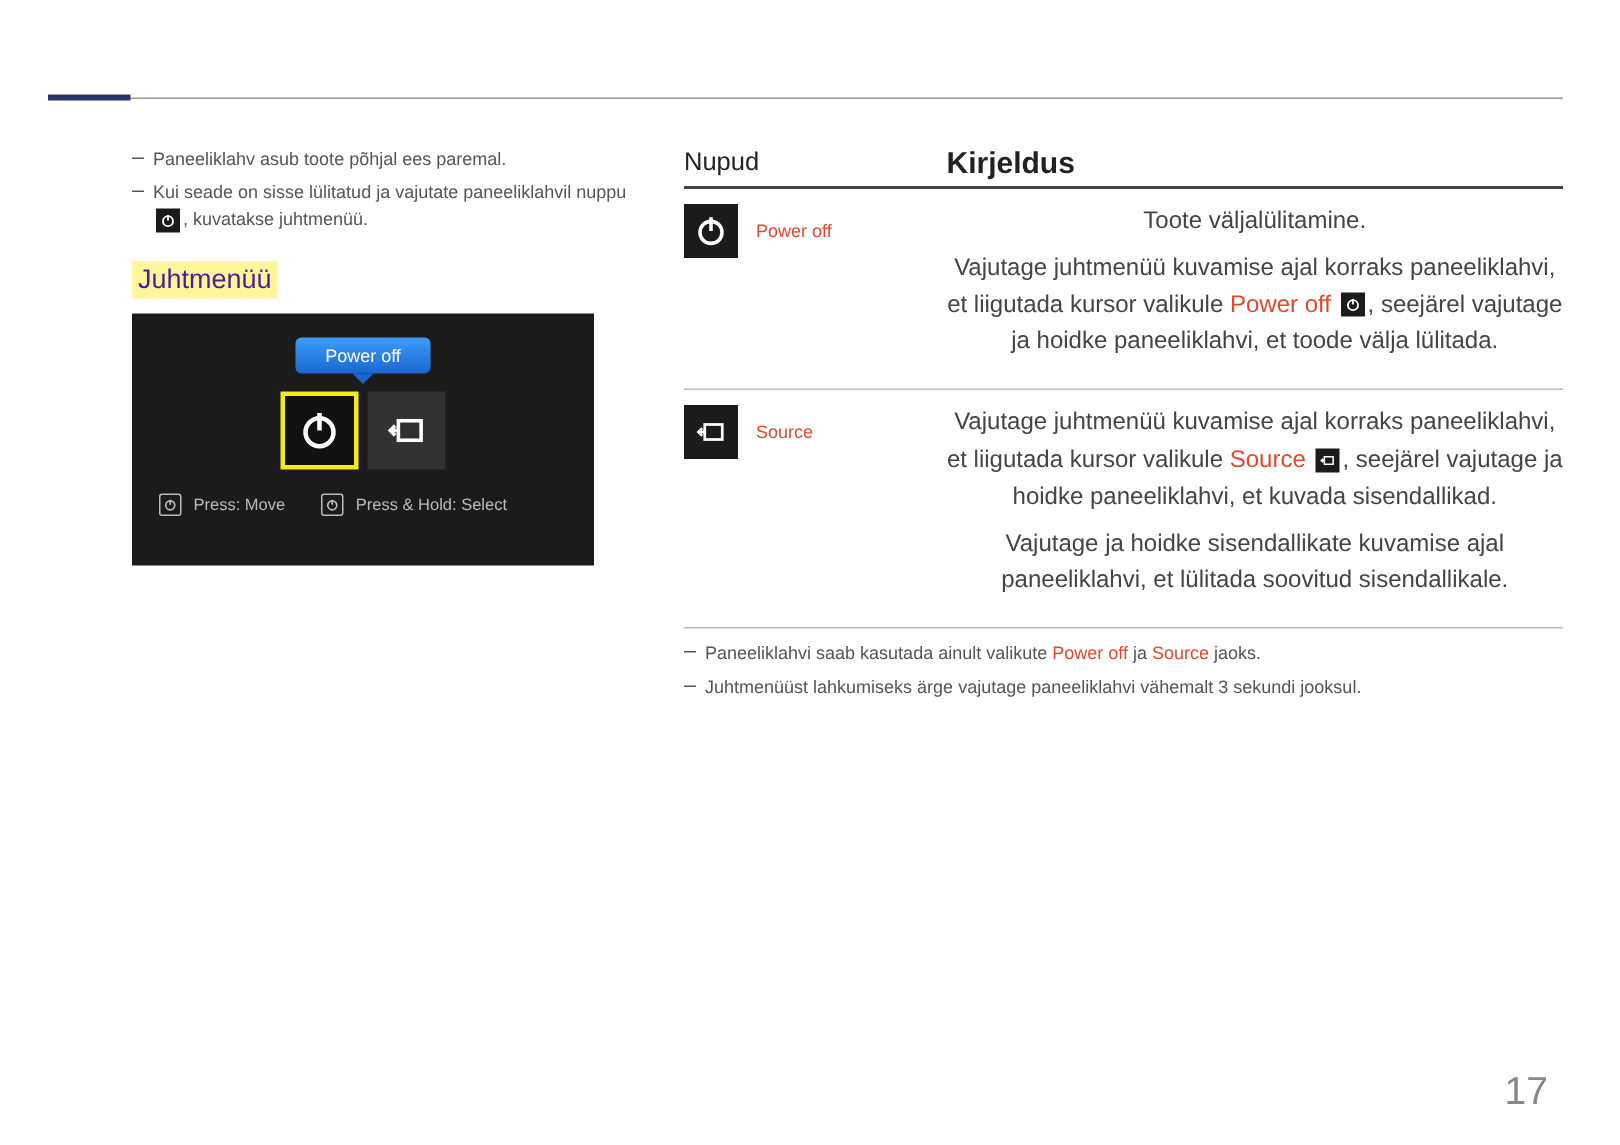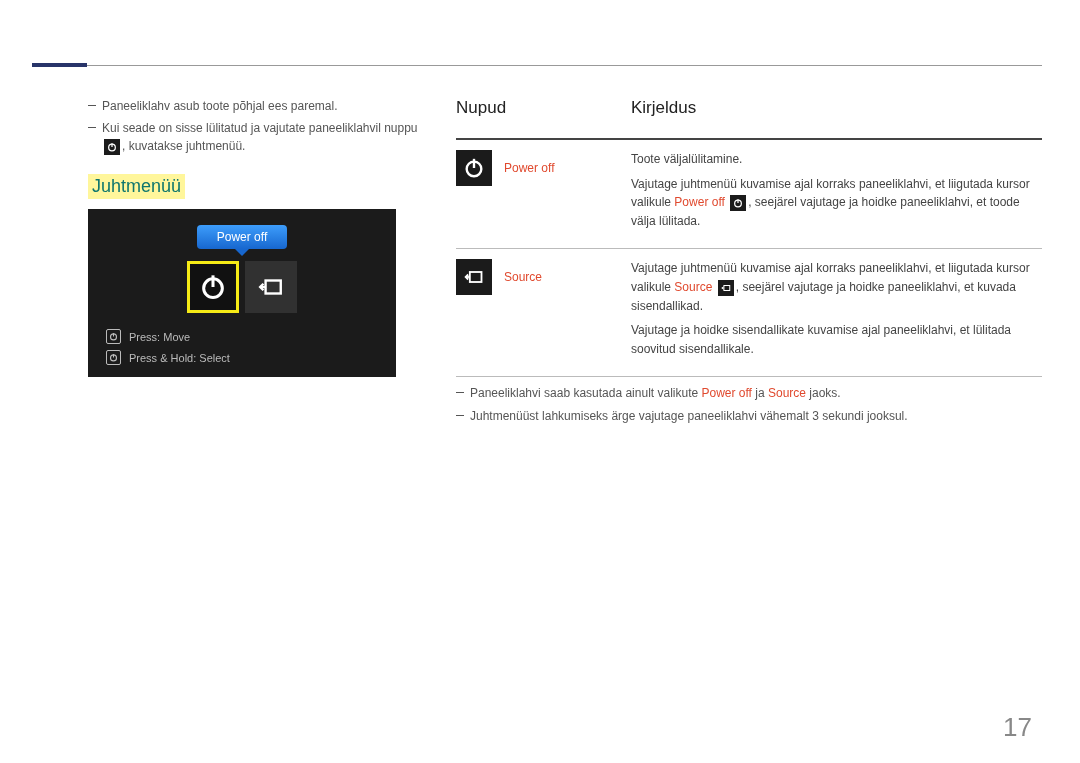"Nupud" .tbl-head { padding-bottom: 20px -> 3px }
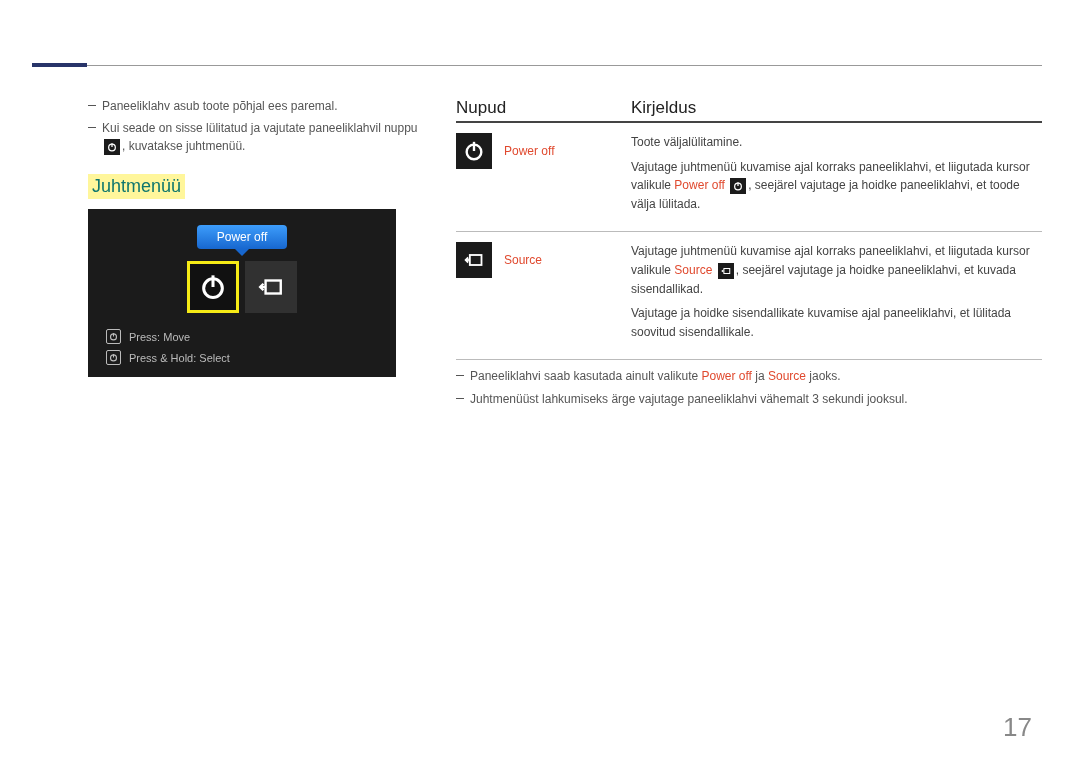"Kirjeldus" .col-k { font-size: 17px -> 20px; font-weight: 400 -> 700 }
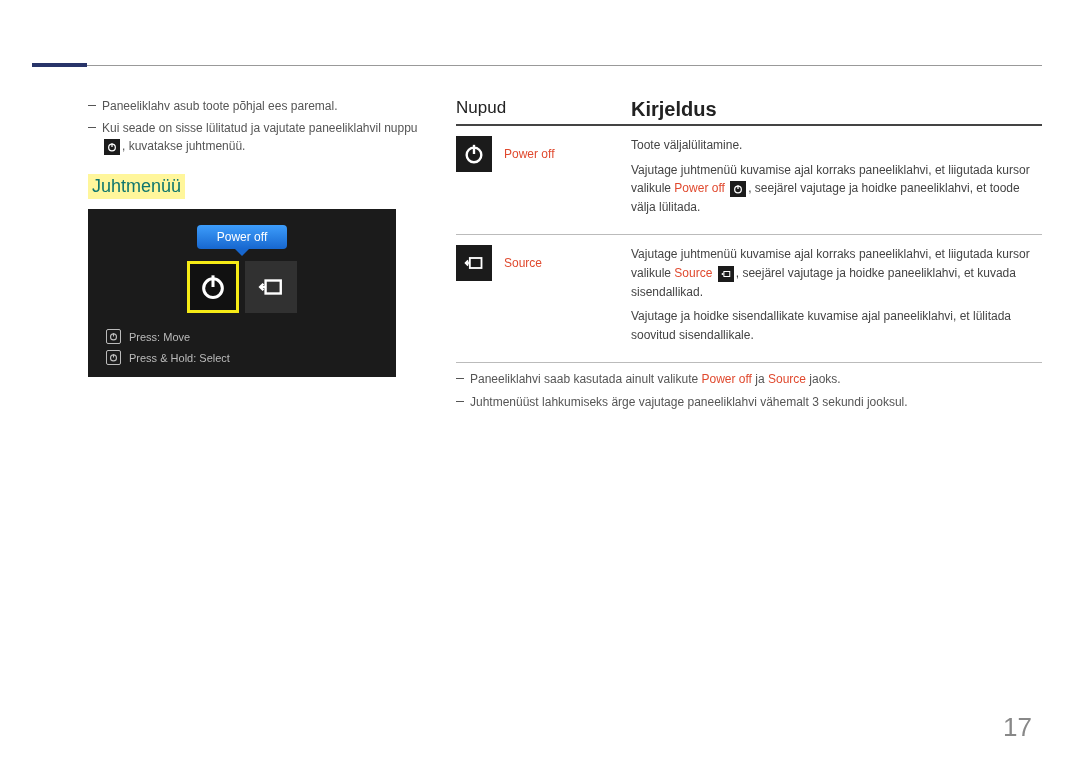"Toote väljalülitamine." .row .rc-k { font-size: 12px -> 16px; text-align: none -> center }
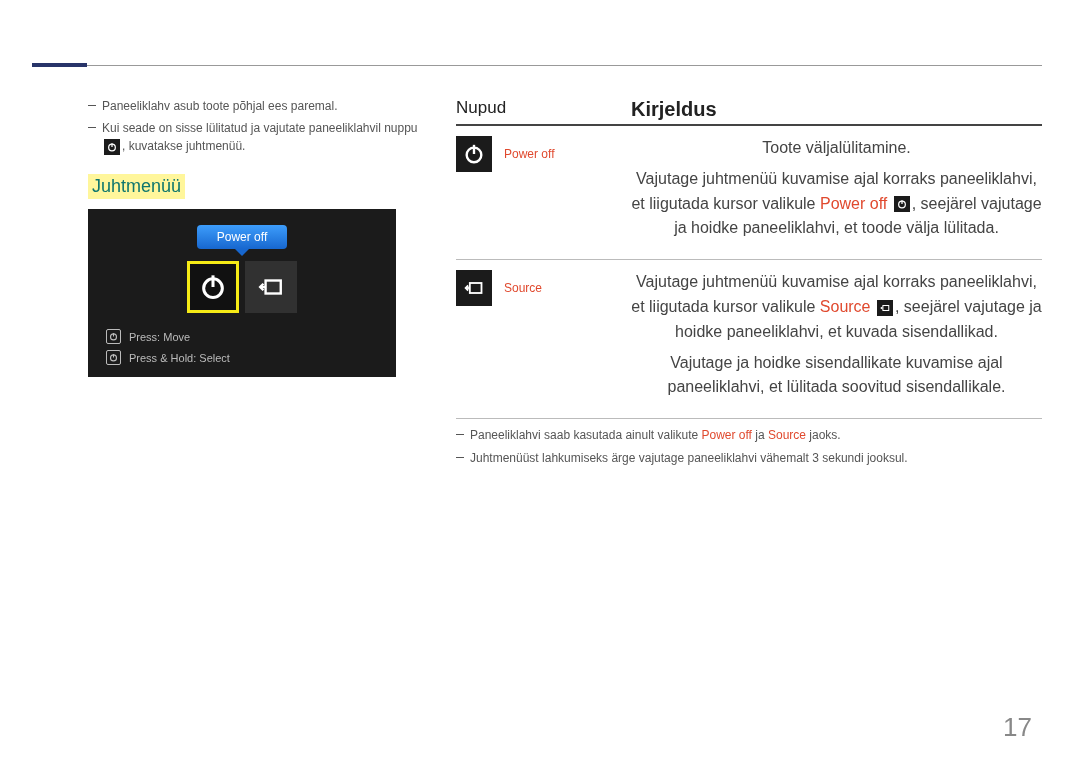"Juhtmenüü" .section-title { color: #0f766e -> #4c1d95 }
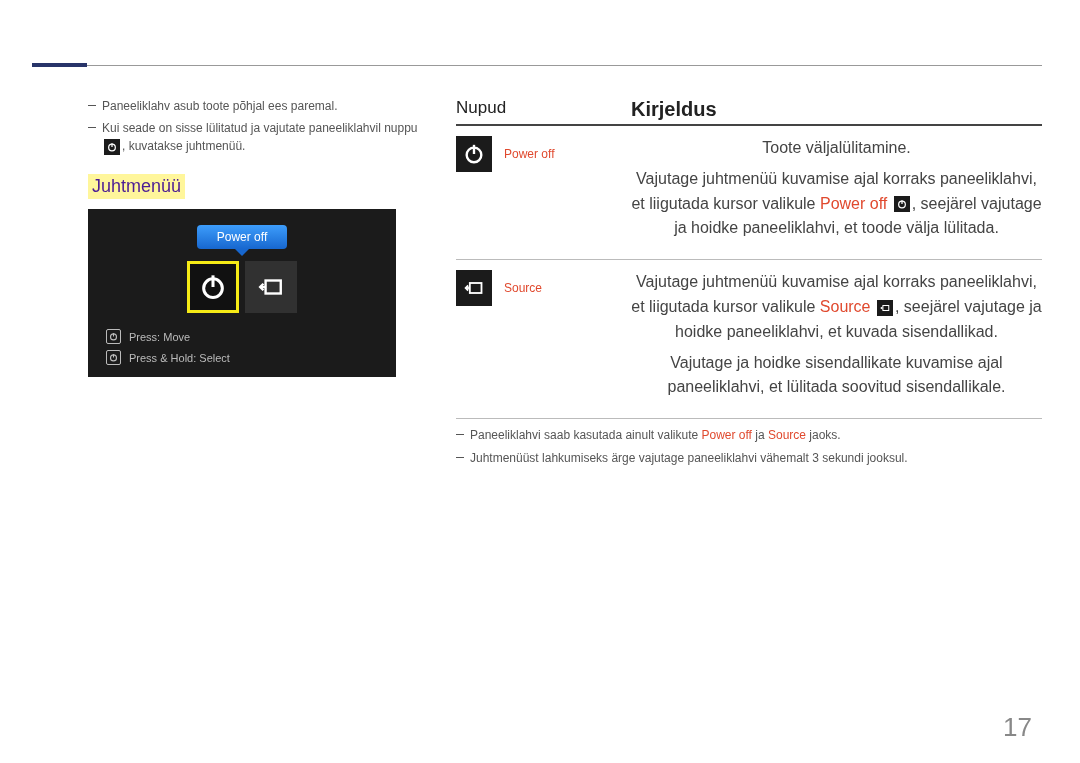"Press: Move" .hint-block { flex-direction: column -> none }
